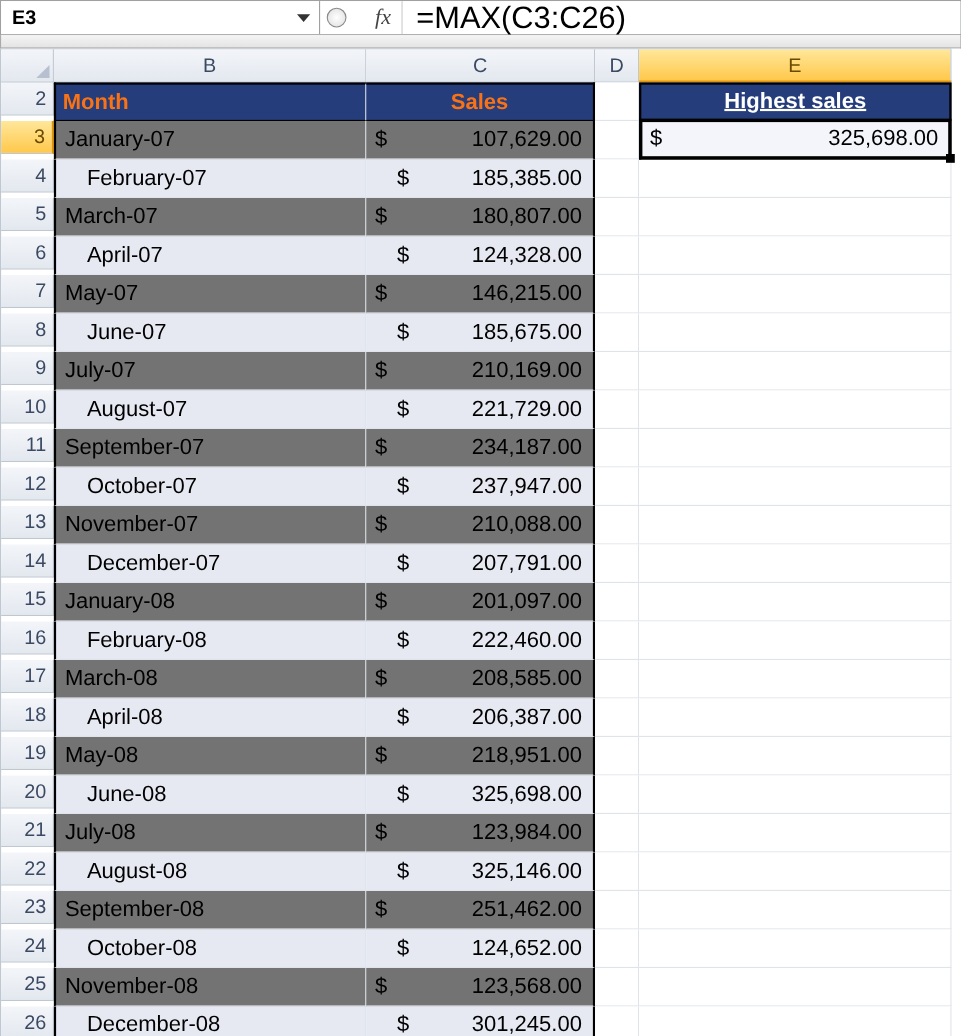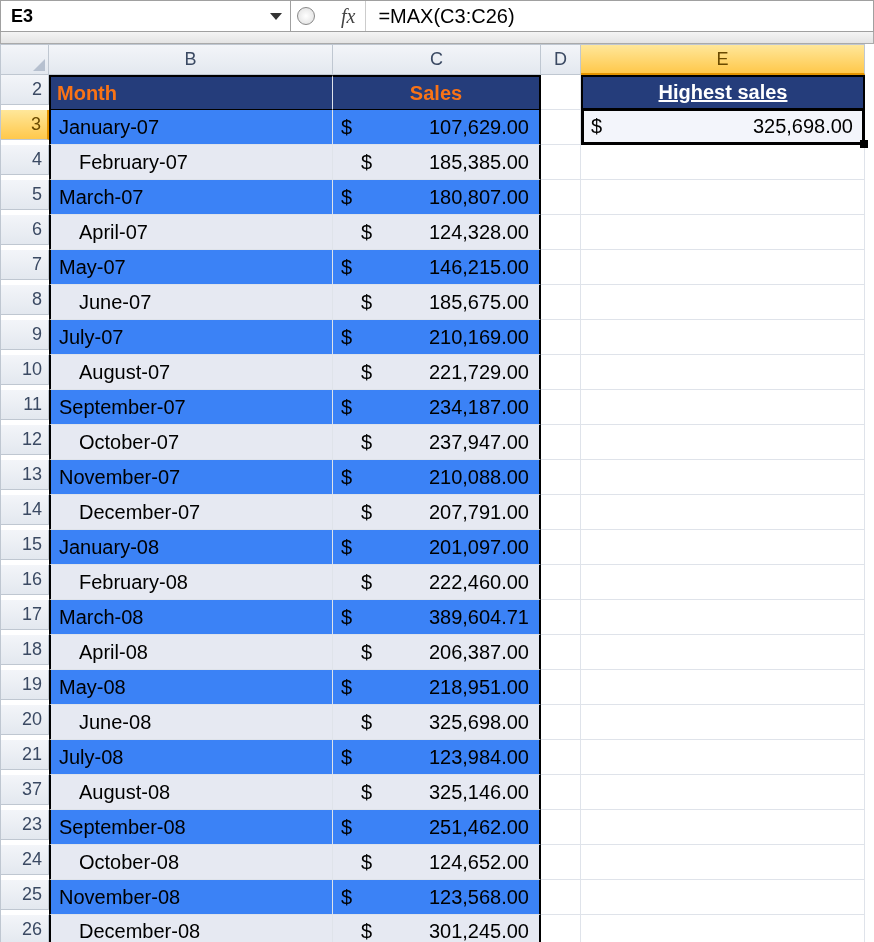"=MAX(C3:C26)" .formula-input { font-size: 20px -> 28px }
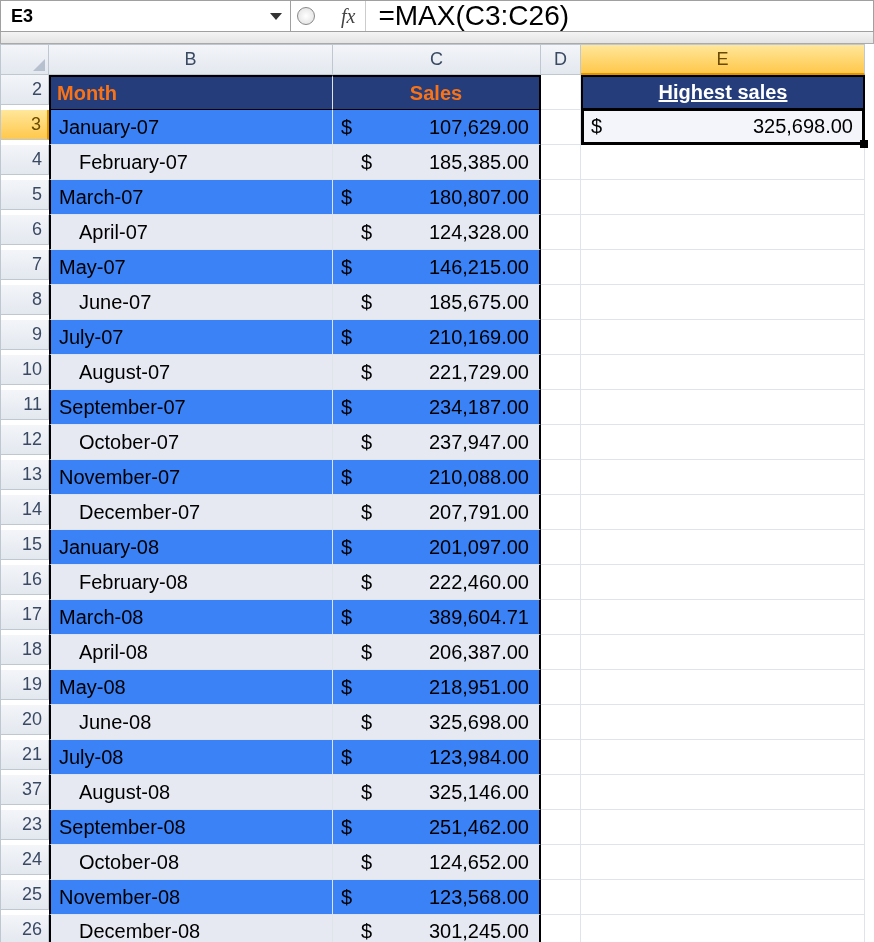"January-07" .odd-row { background: #3b82f6 -> #737373 }
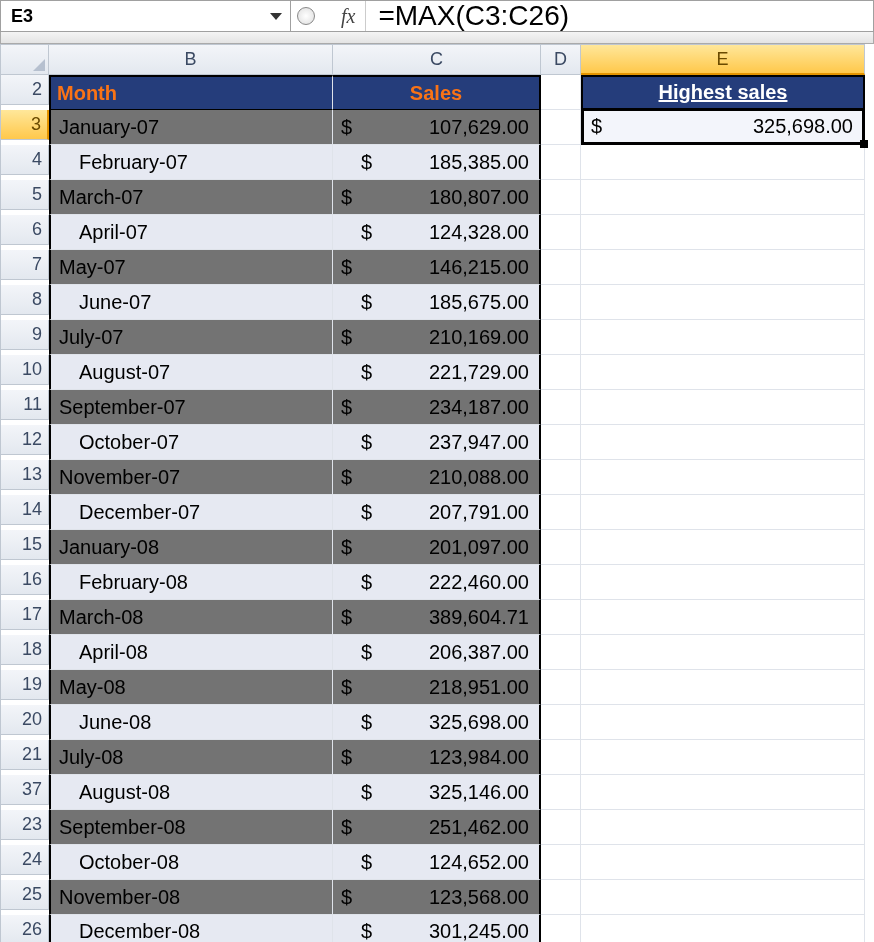"389,604.71" span.amount { text: 389,604.71 -> 208,585.00 }
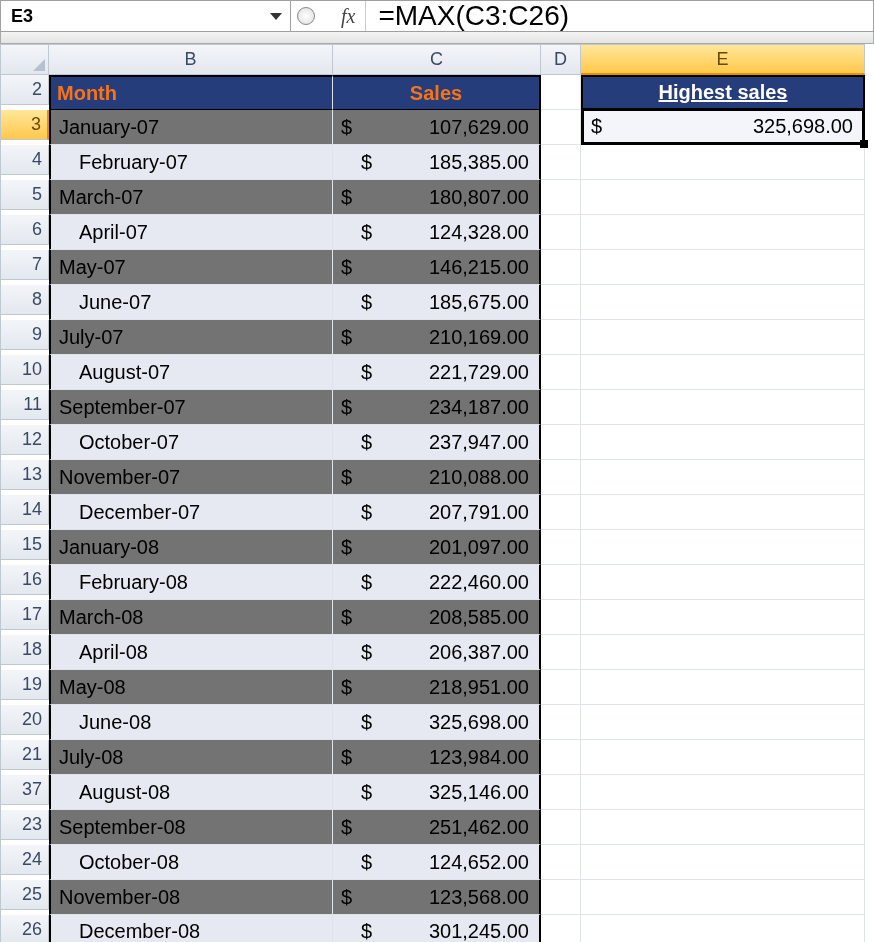"37" div.rowhdr { text: 37 -> 22 }
